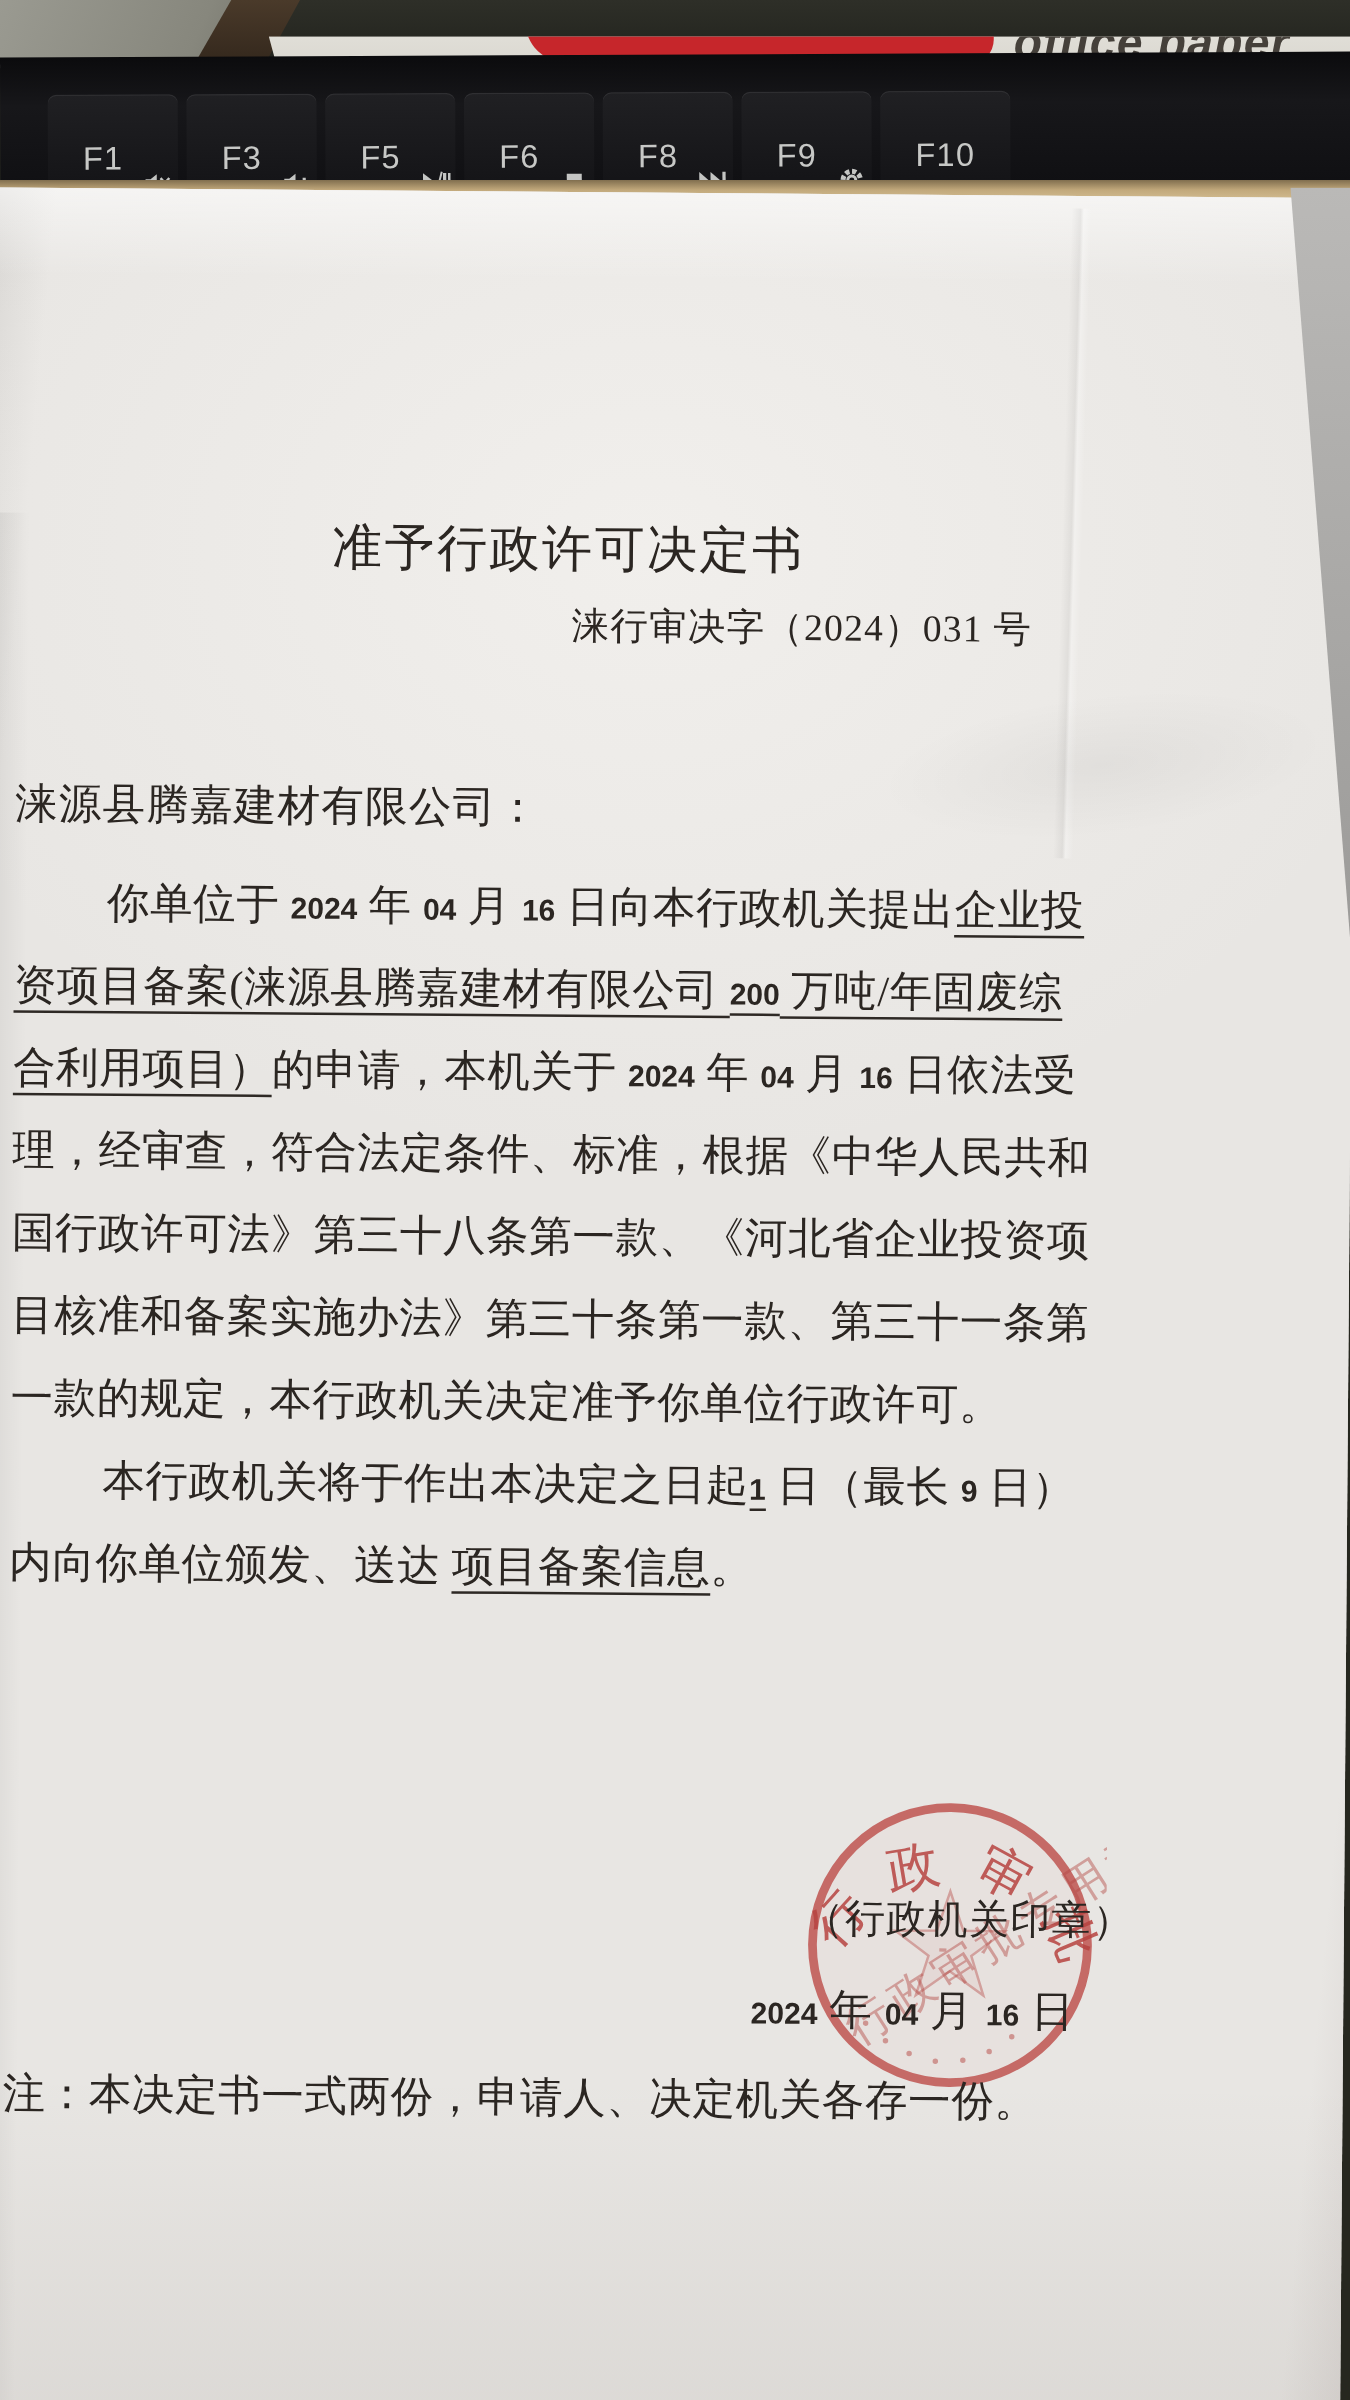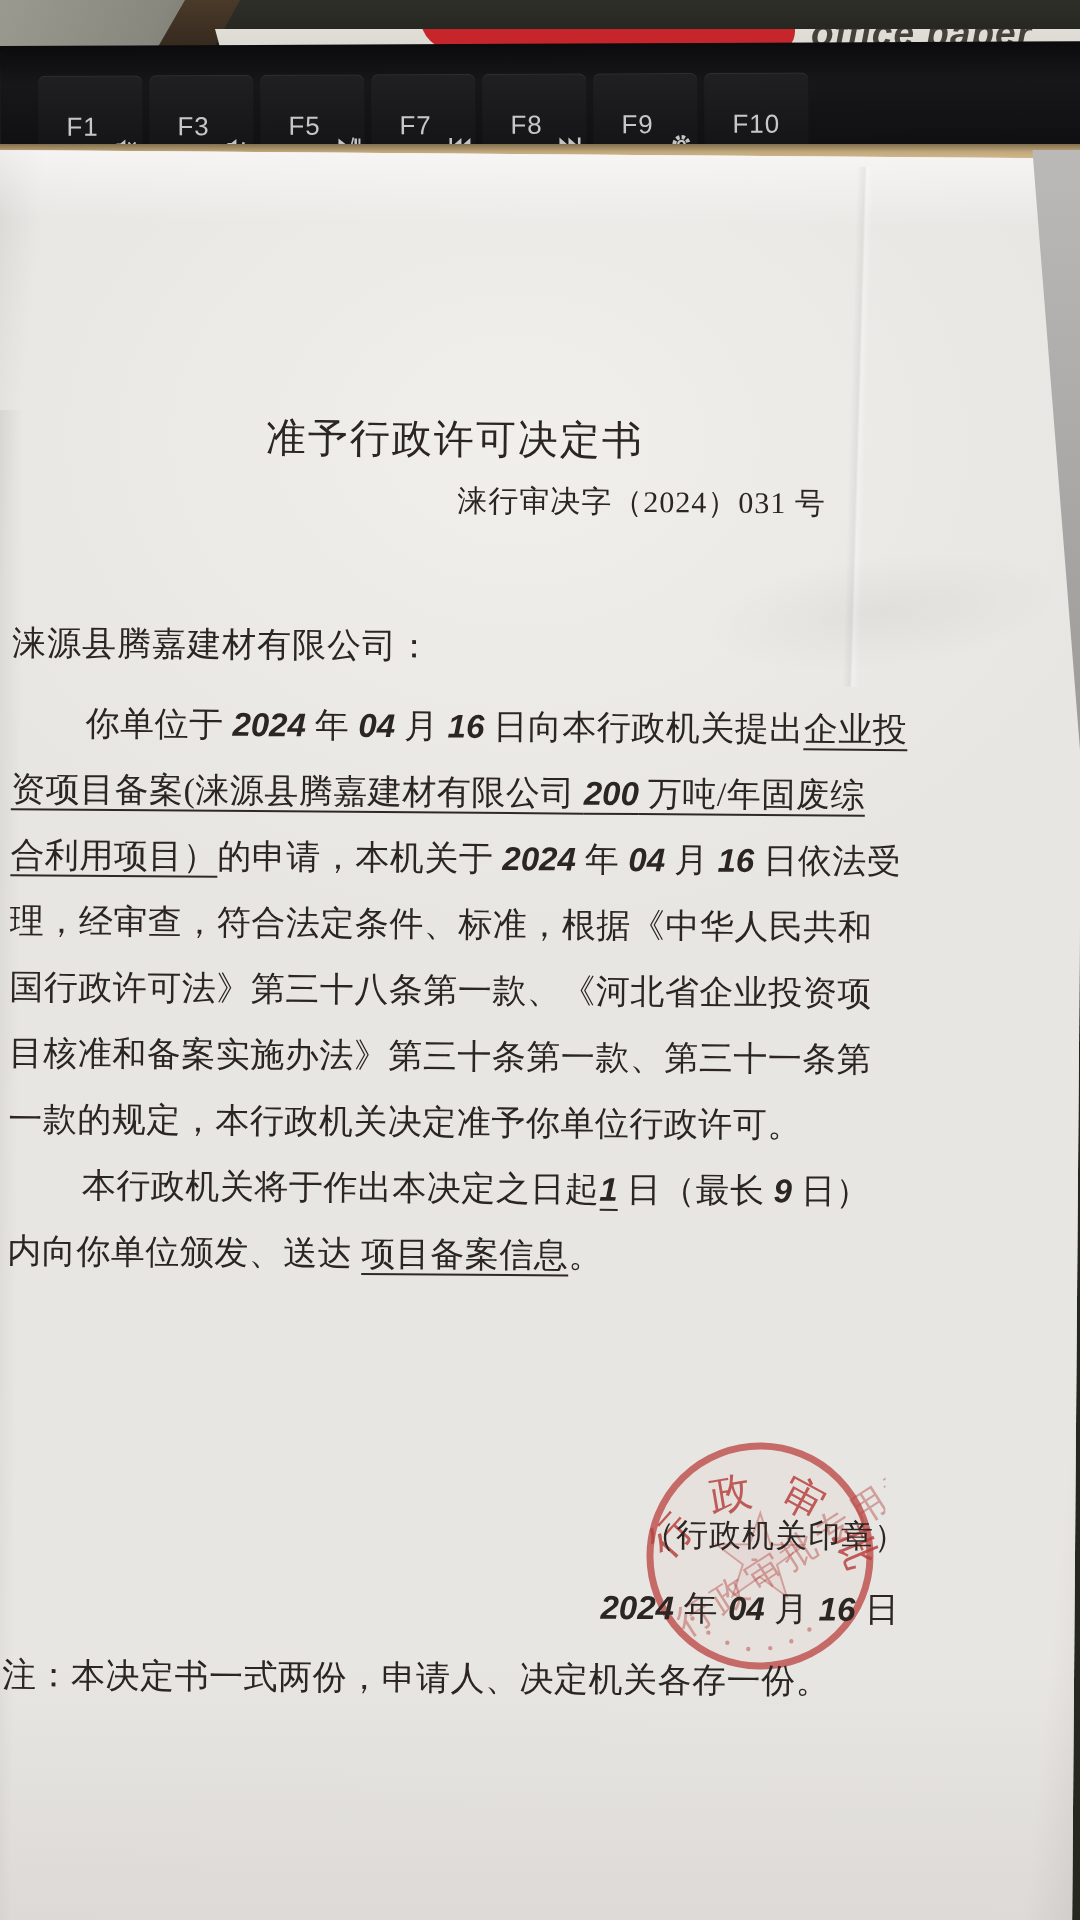"F6" div.key { html: none -> <div> <span>F6</span> <svg> <rect></rect> </svg> </div> }
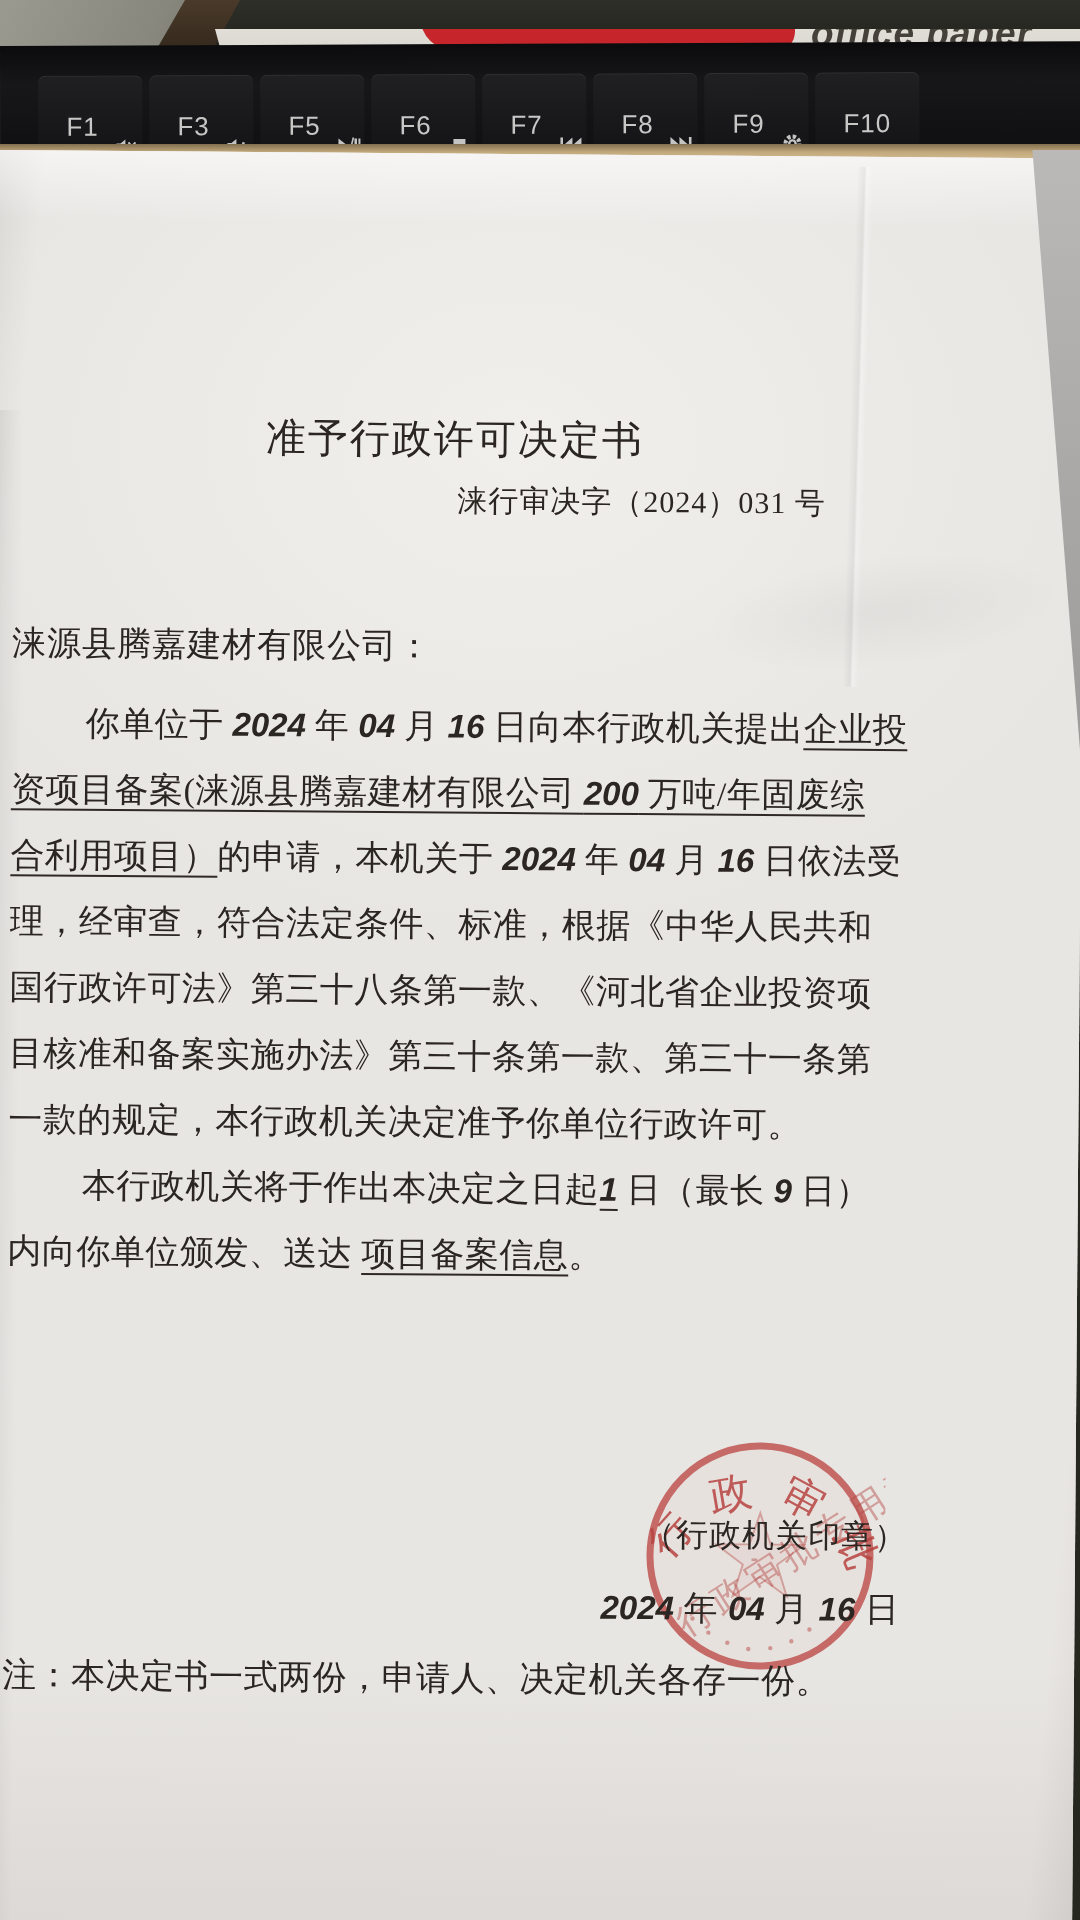"F7" div.key { html: <div> <span>F7</span> <svg> <rect></rect> <path></path> <path></path> </svg> </div> -> none }
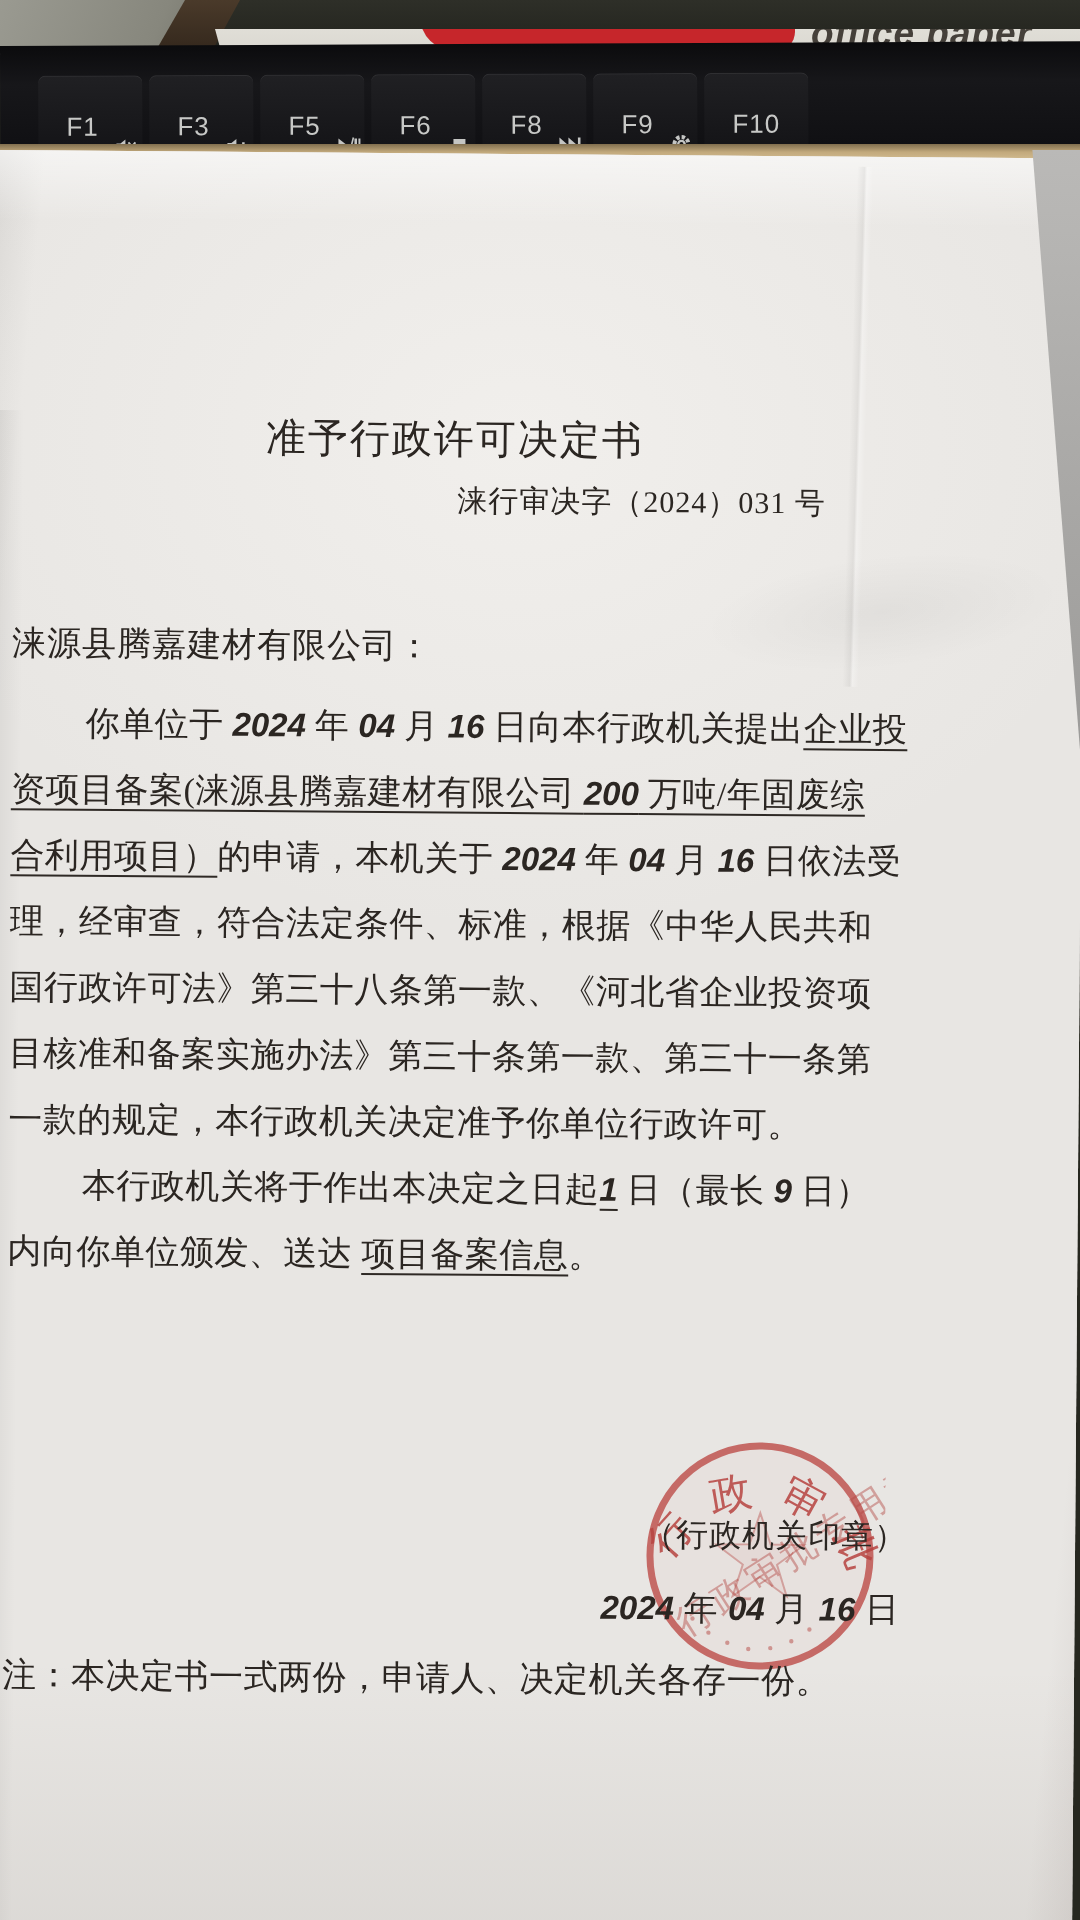"2024" .num { font-size: 33px -> 24px; font-style: italic -> none }
